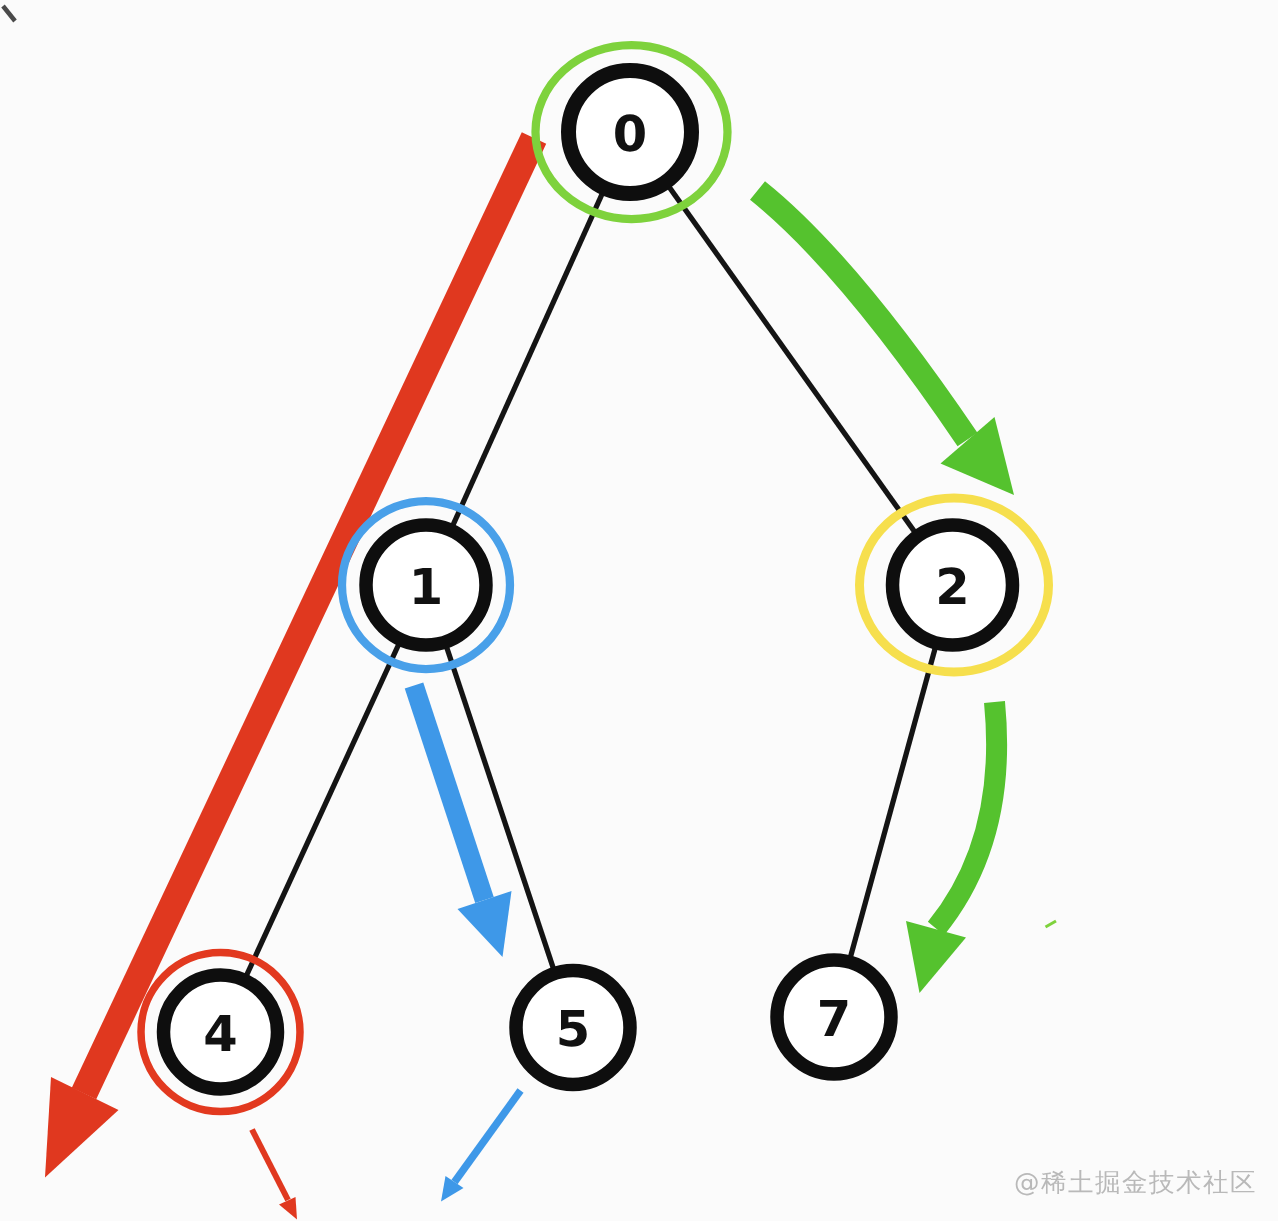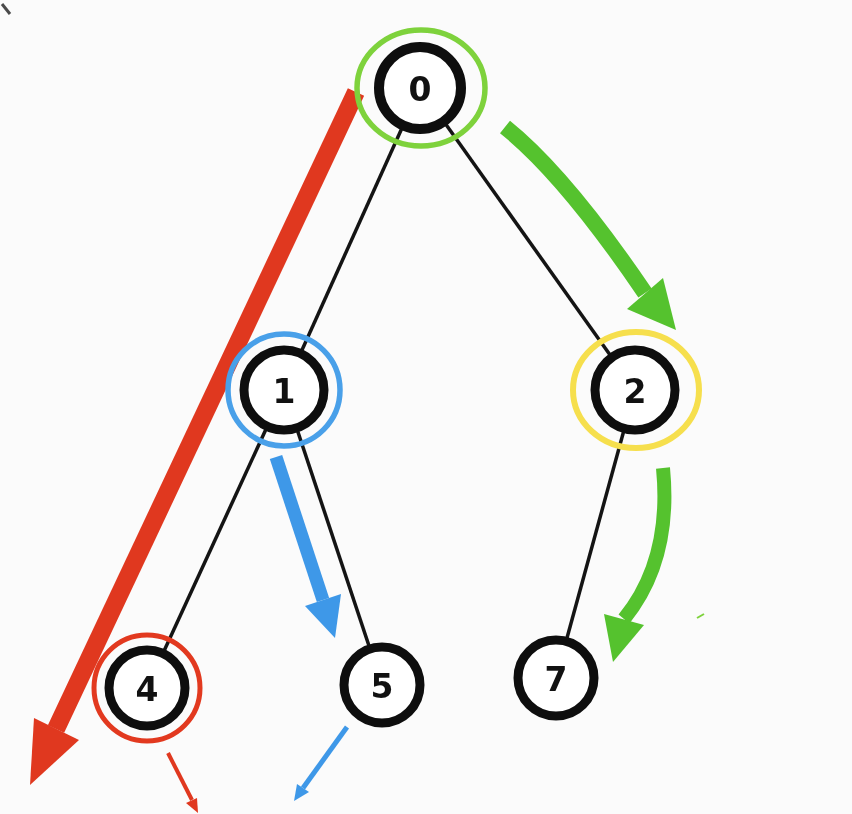"@稀土掘金技术社区" div.watermark { html: none -> <div>@稀土掘金技术社区</div> }
